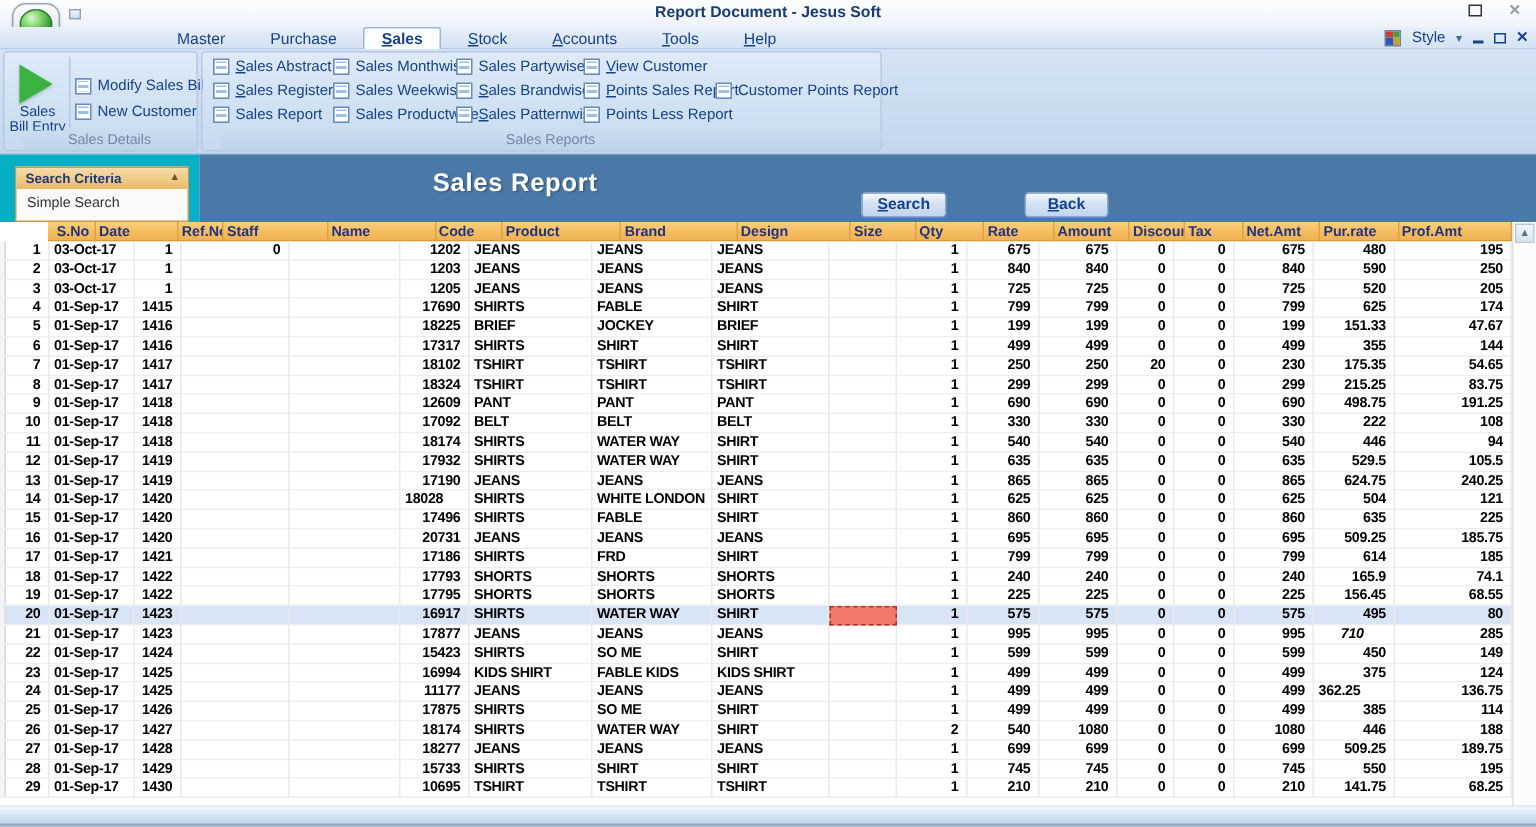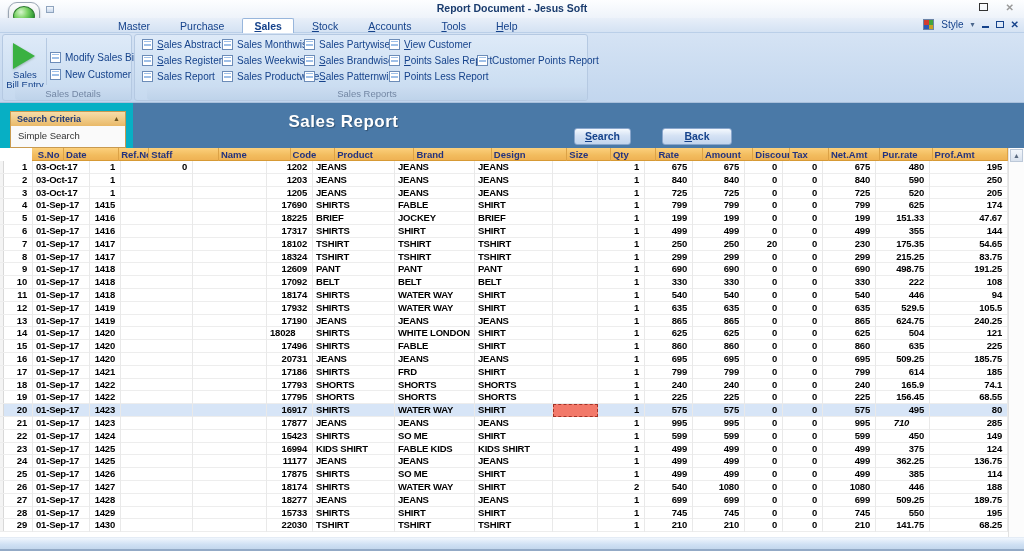"Back" #btn-back { left: 529px -> 550px; width: 70px -> 56px }
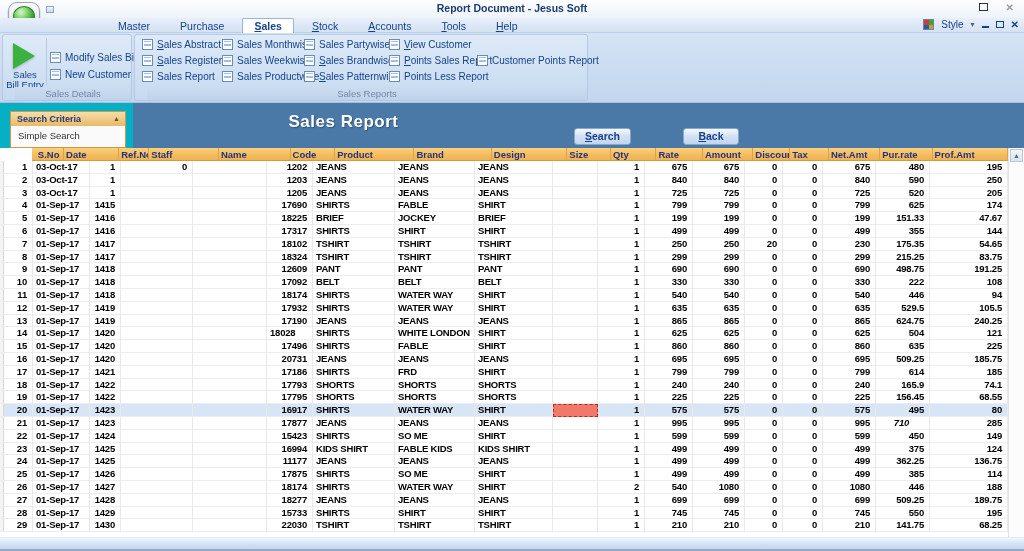"362.25" div.gcell { text-align: right -> none }
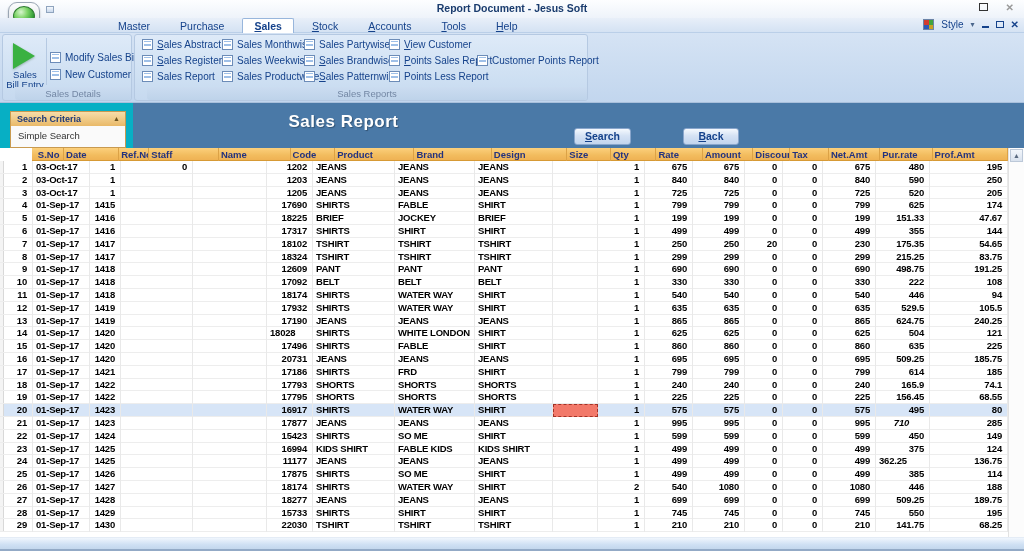"22030" div.gcell { text: 22030 -> 10695 }
